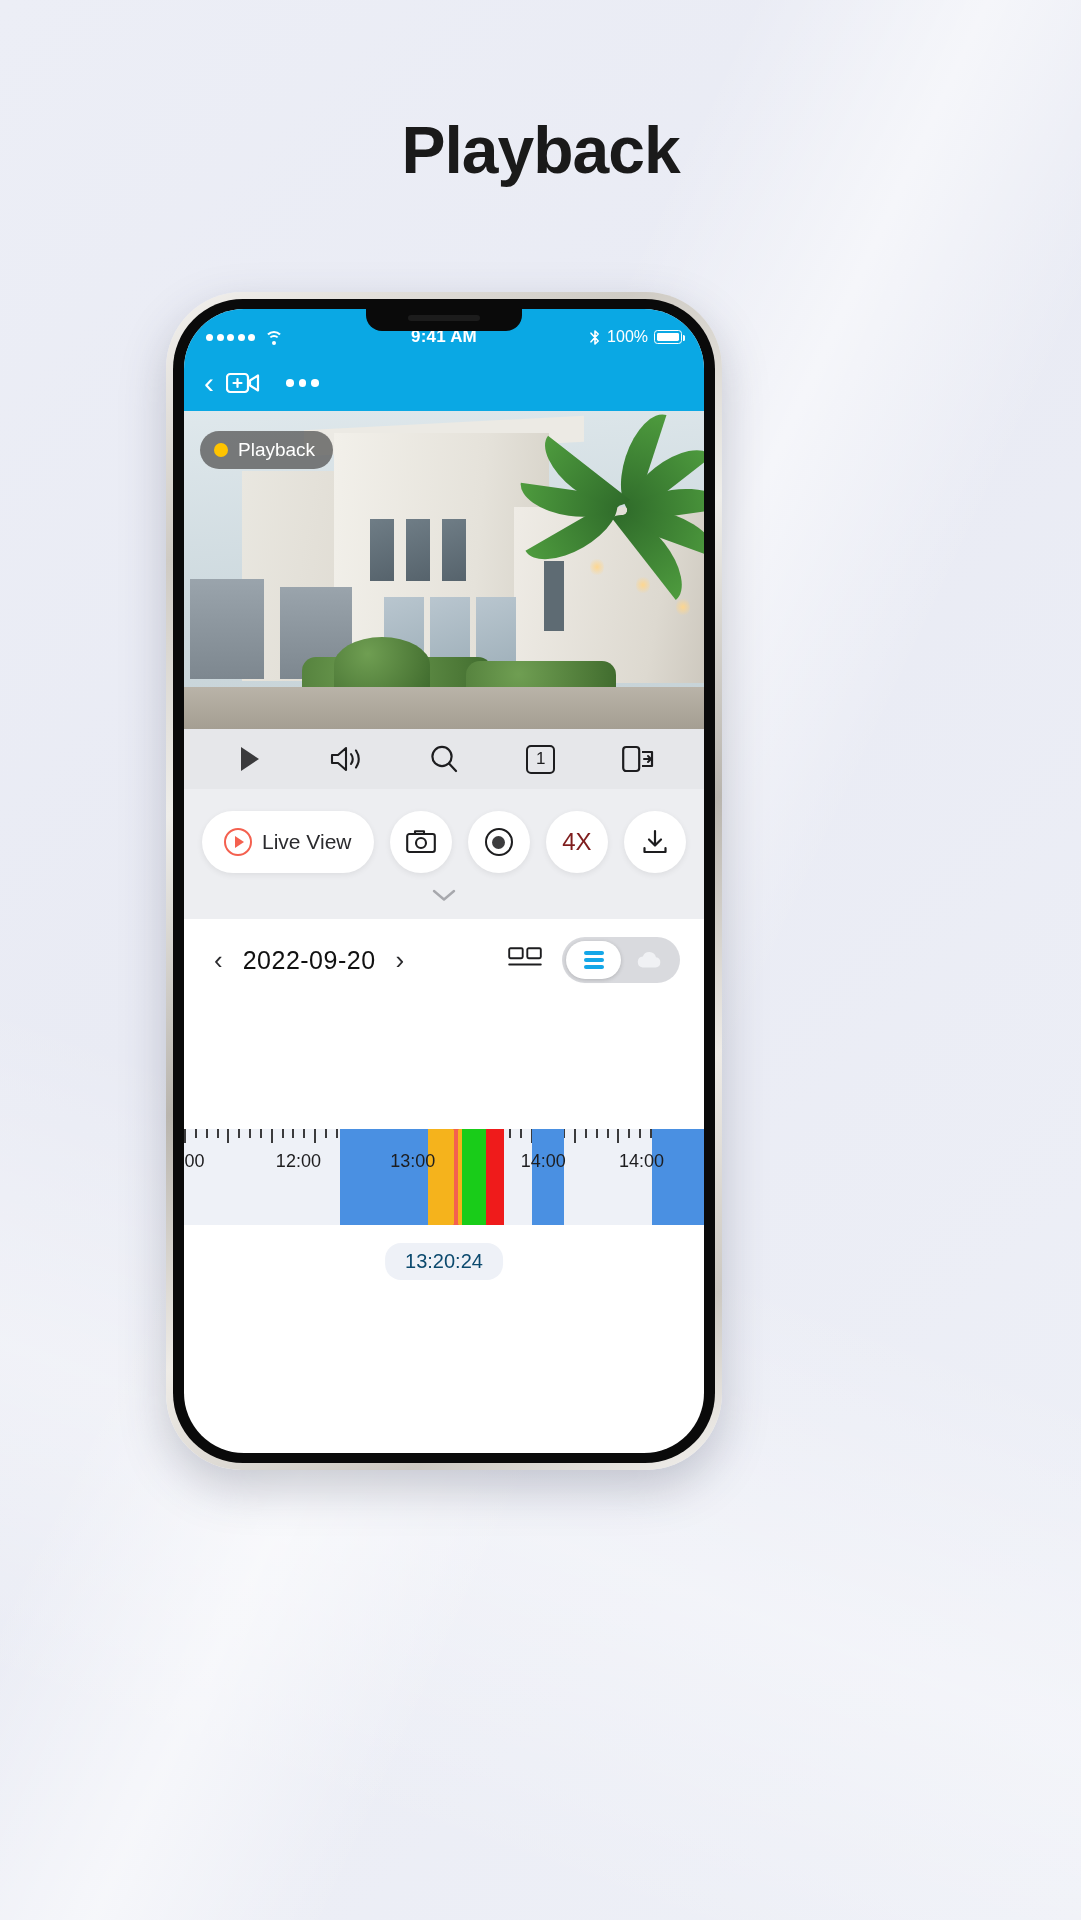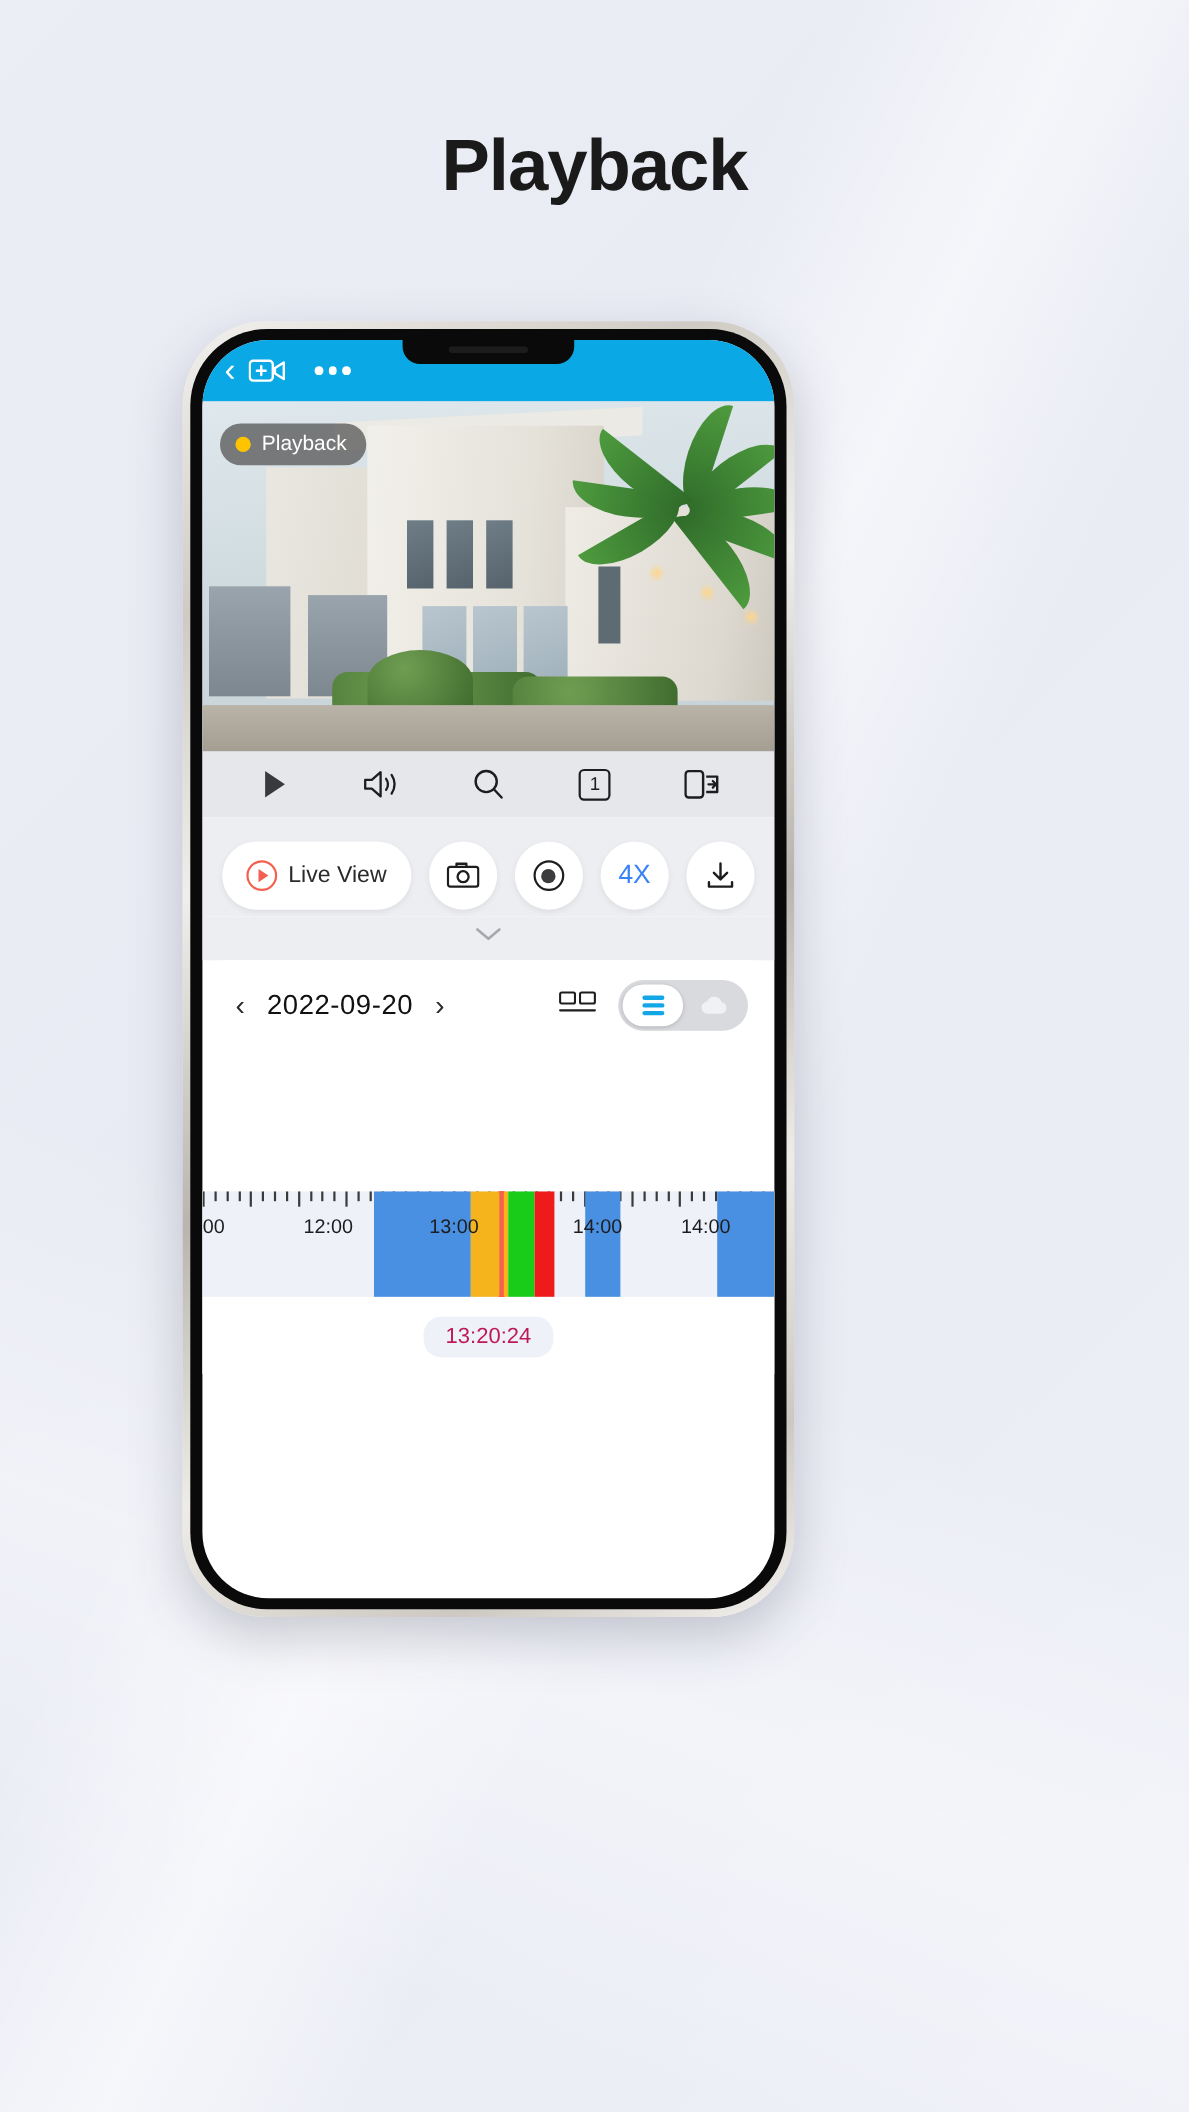"9:41 AM" div.statusbar { html: none -> <div> <div> <span> <i></i> <i></i> <i></i> <i></i> <i></i> </span> <span> <span></span> <span></span> <span></span> </span> </div> <div>9:41 AM</div> <div> <span> <svg> <path></path> </svg> </span> <span>100%</span> <span> <i></i> </span> </div> </div> }
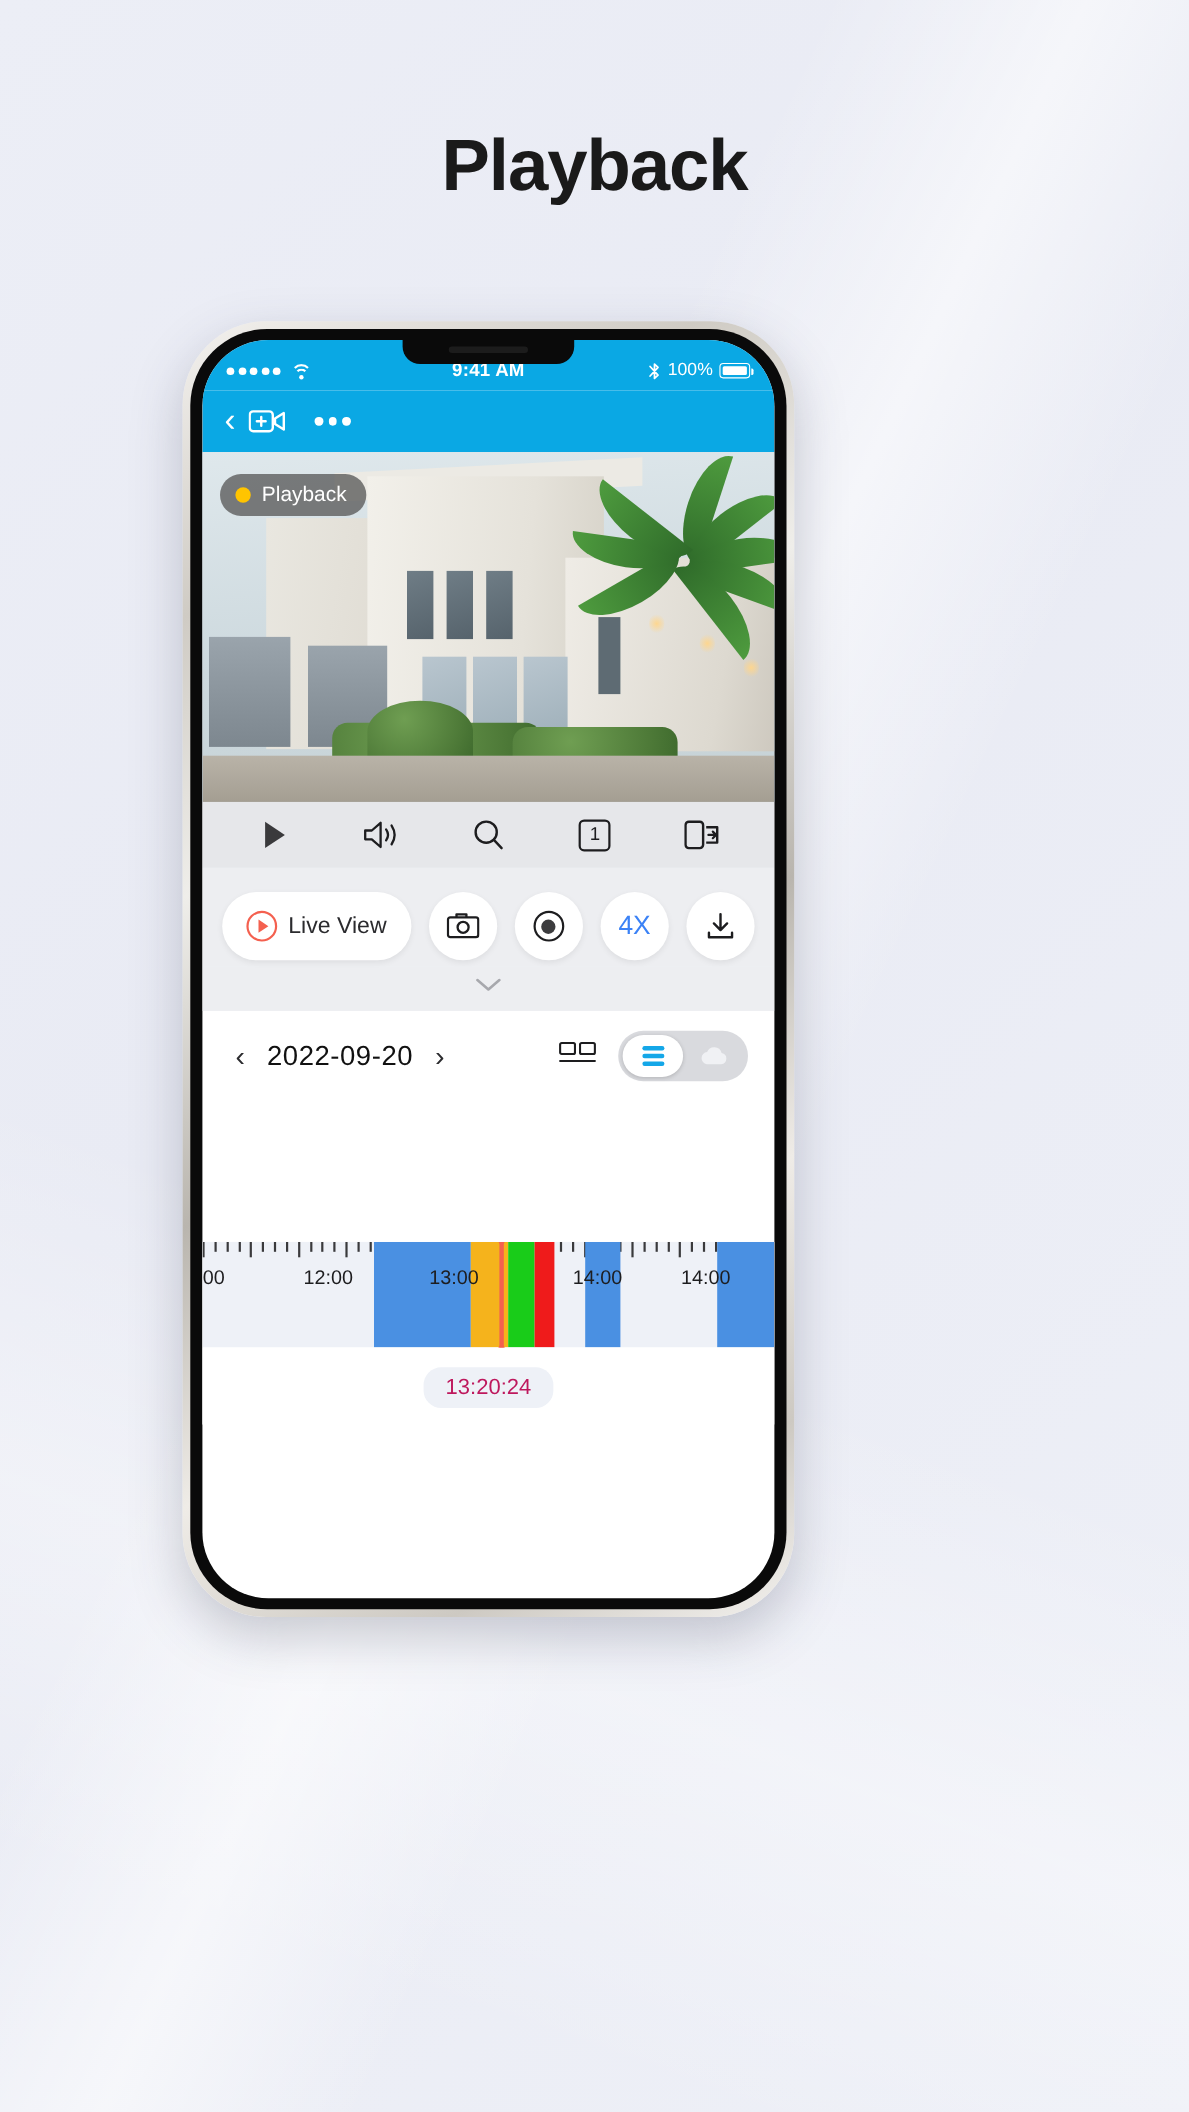"4X" .speed-label { color: #3b82f6 -> #7f1d1d }
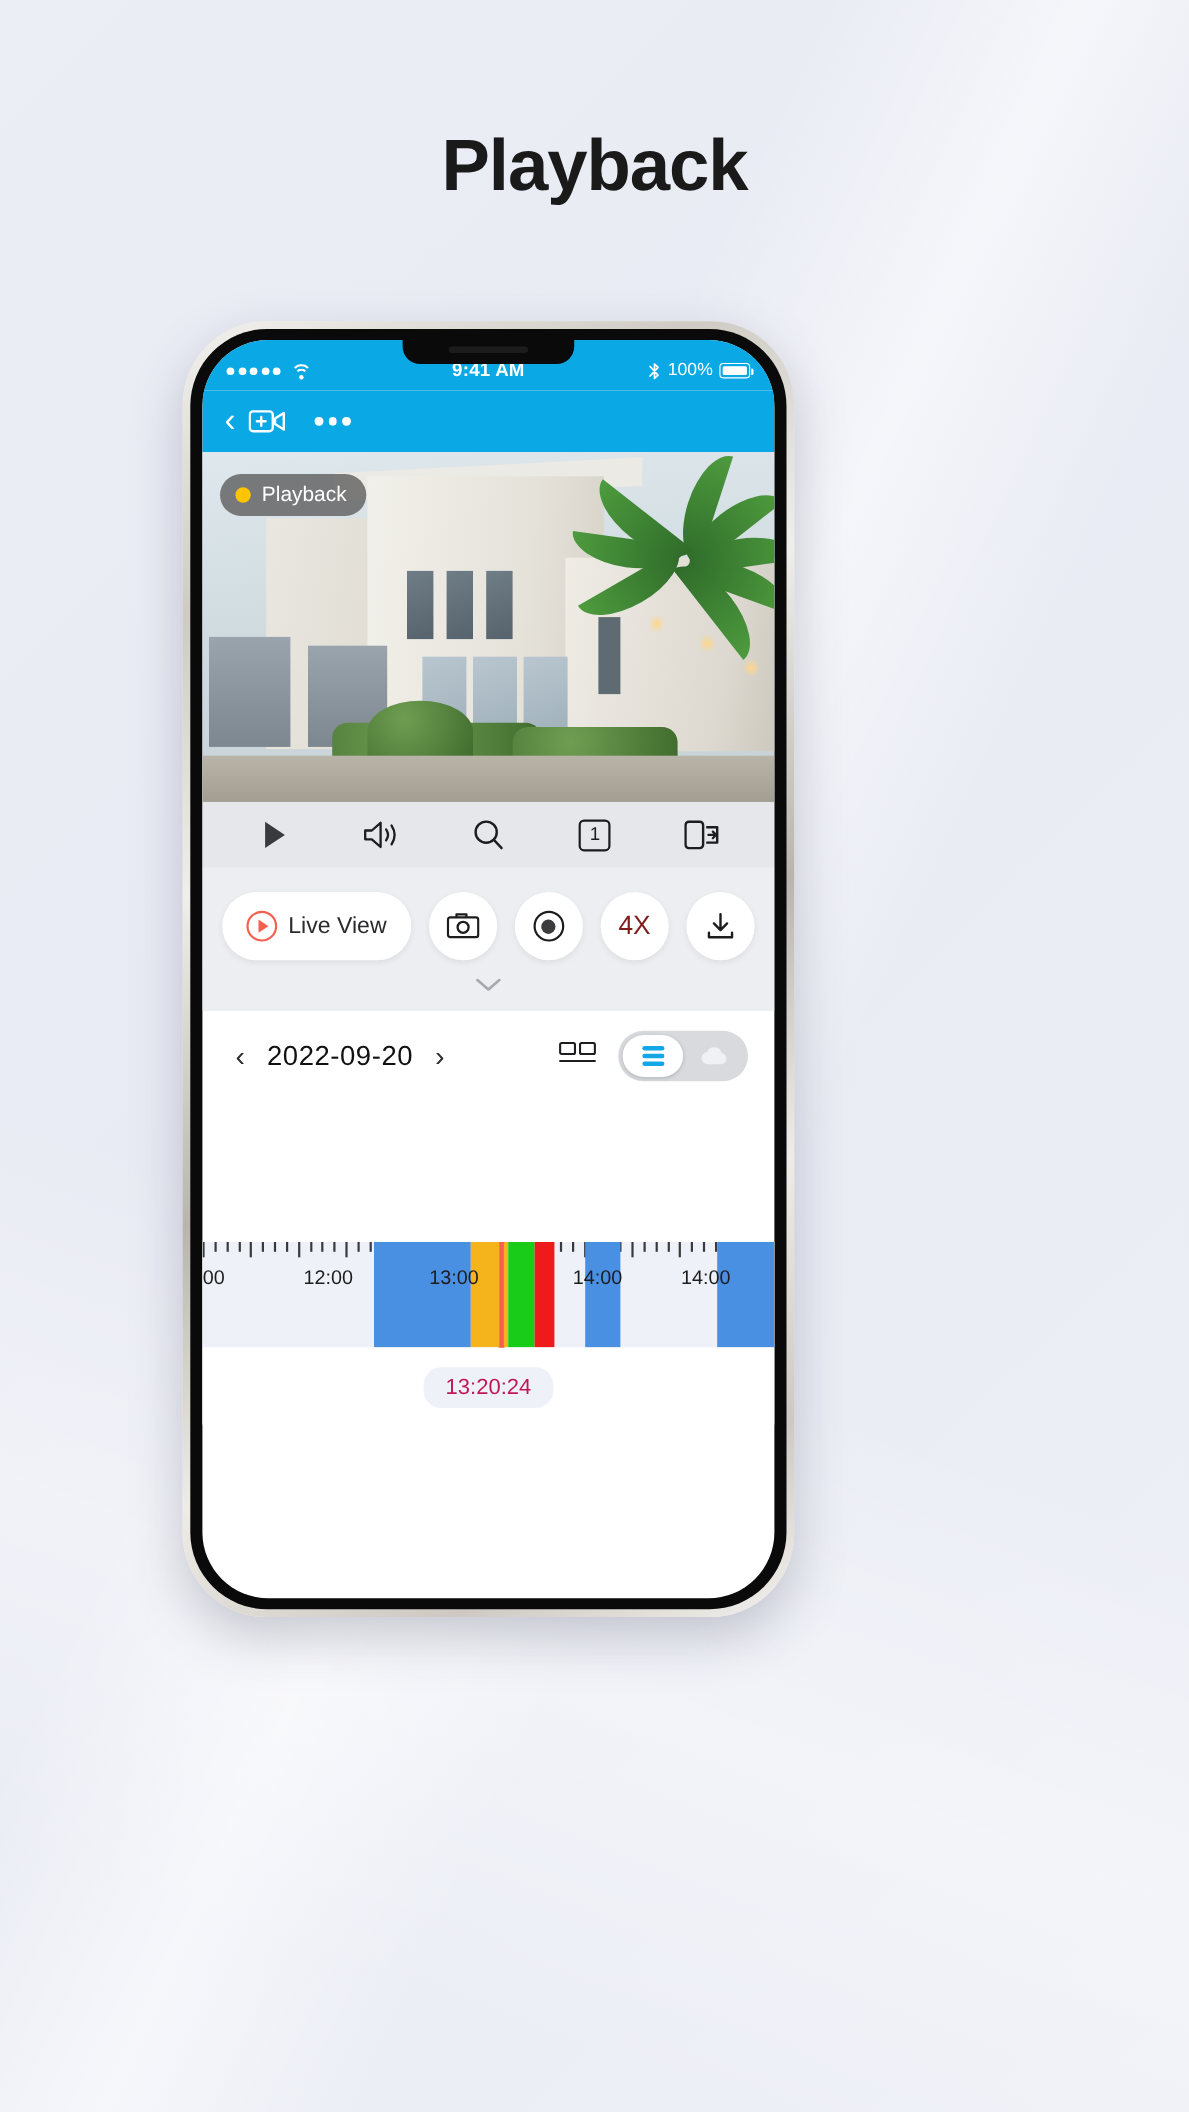"13:20:24" .time-pill { color: #be185d -> #0c4a6e }
